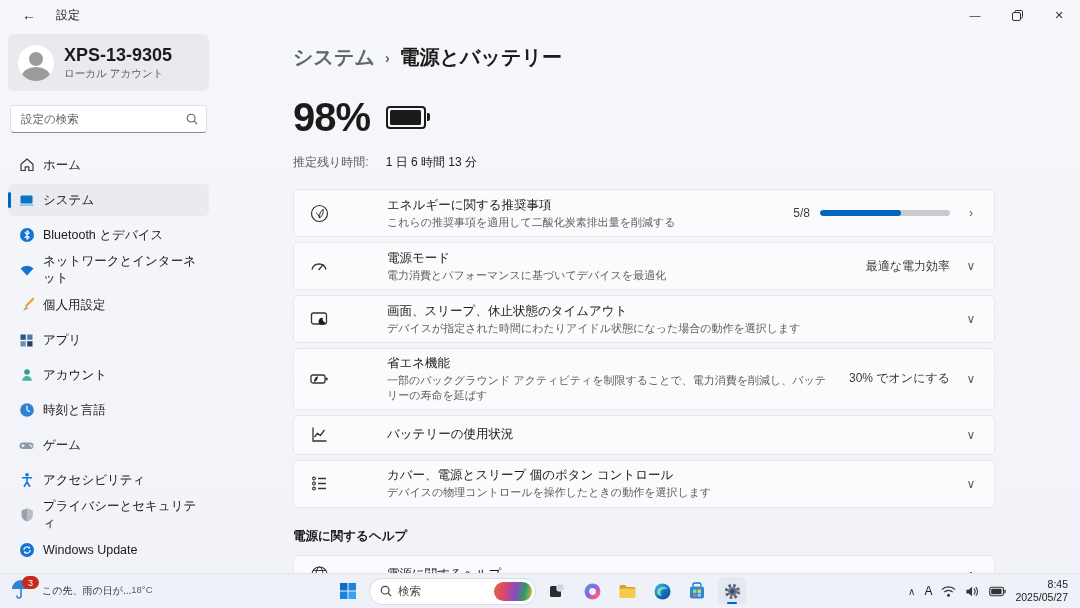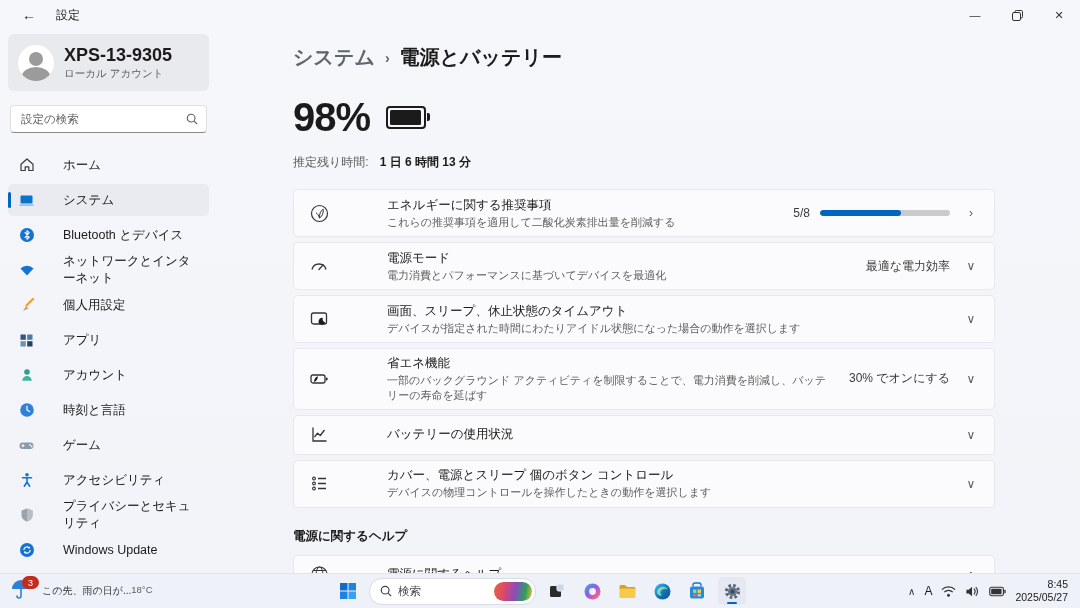"ホーム" .nav-item { gap: 28px -> 8px }
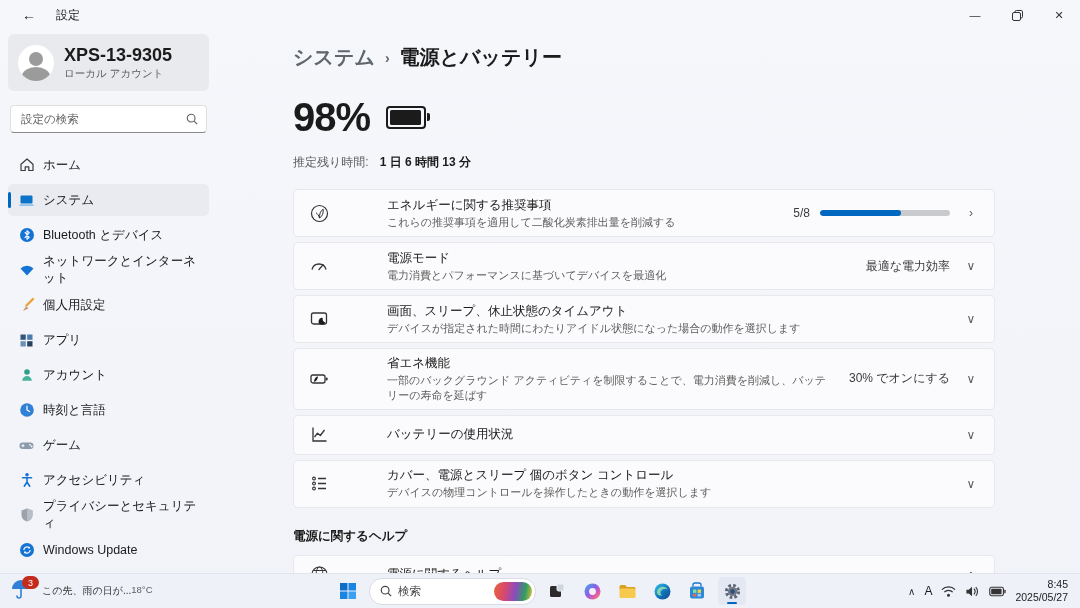"1 日 6 時間 13" .remaining b { font-weight: 700 -> 400; margin-left: 11px -> 17px }
